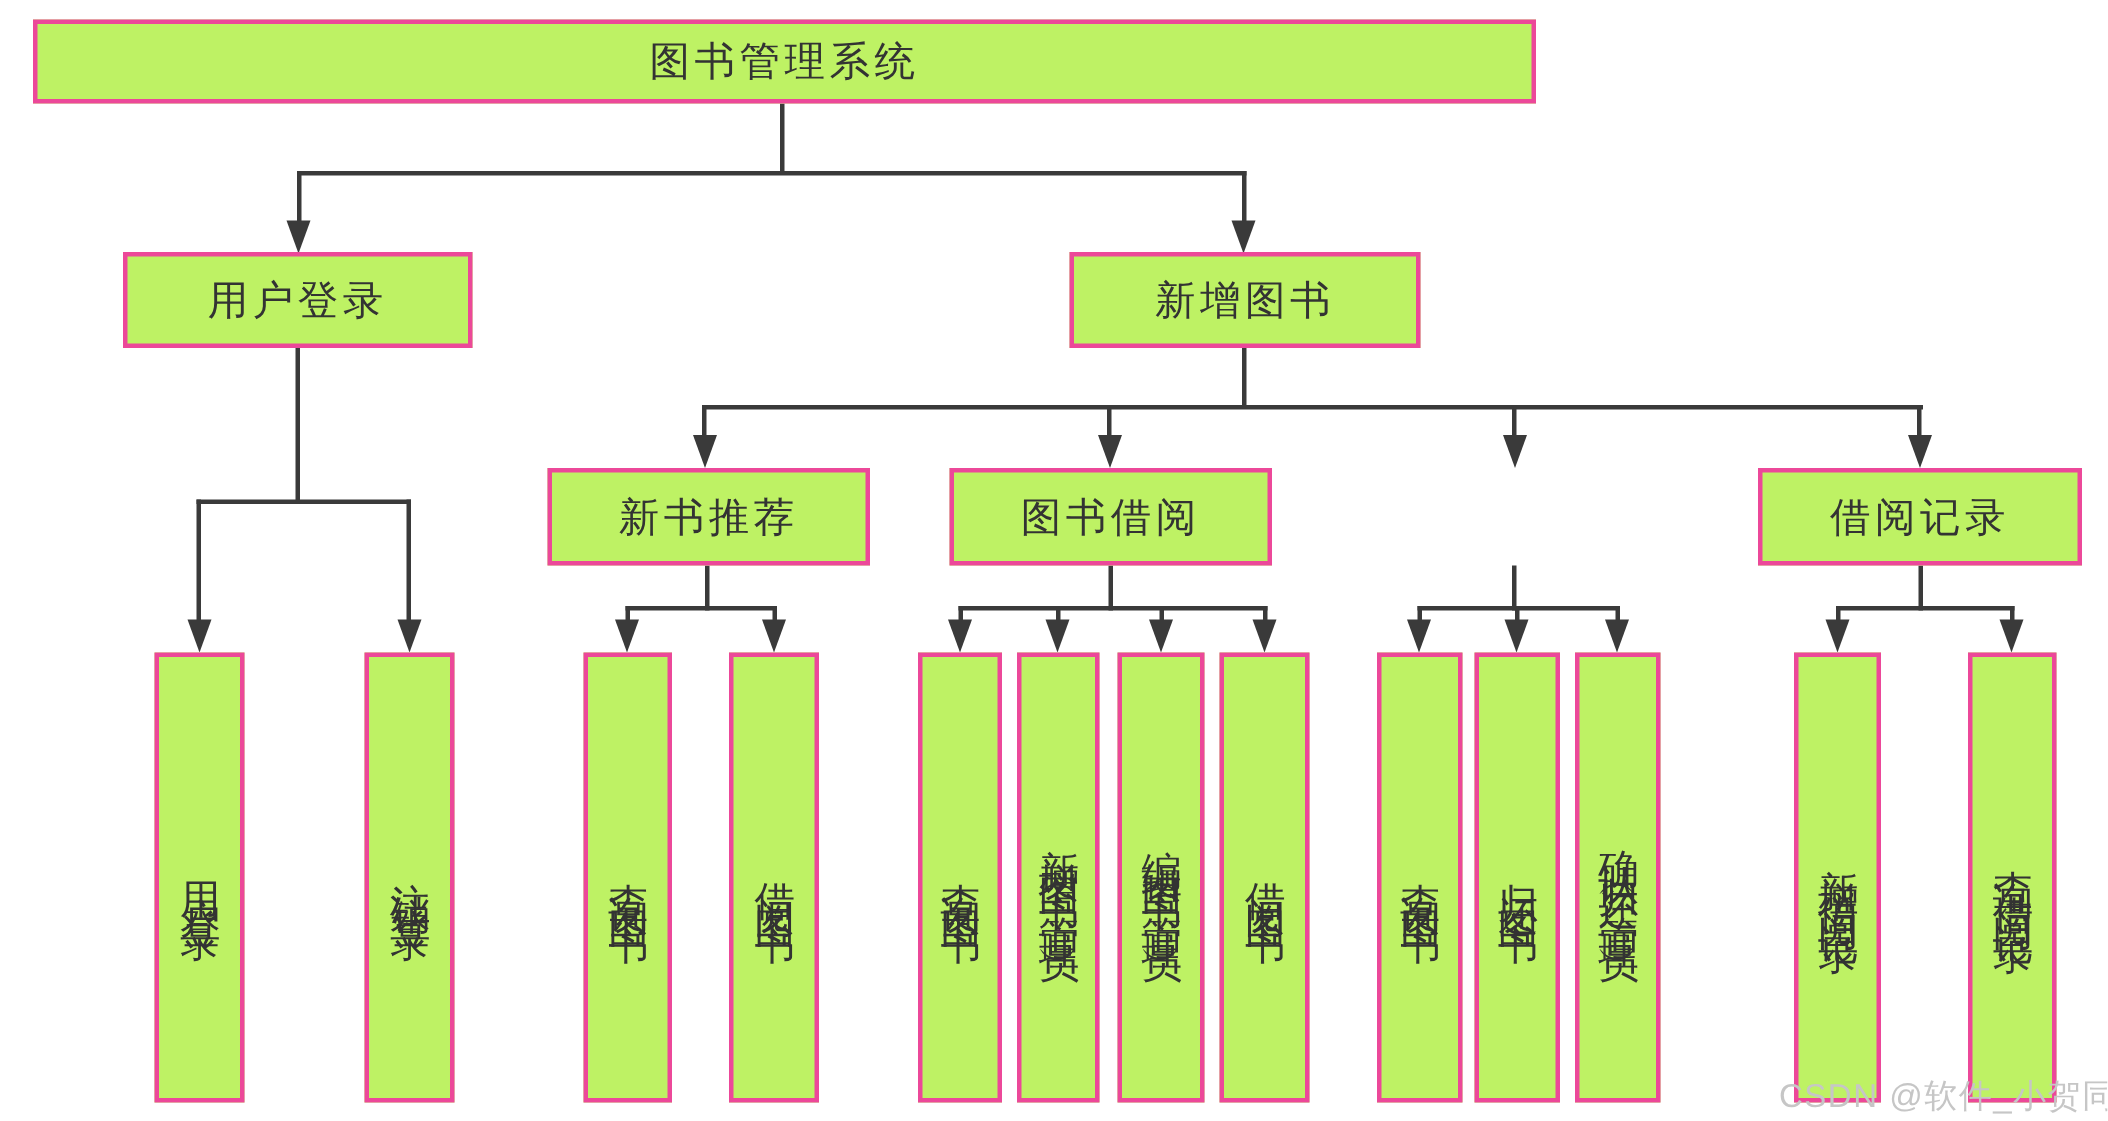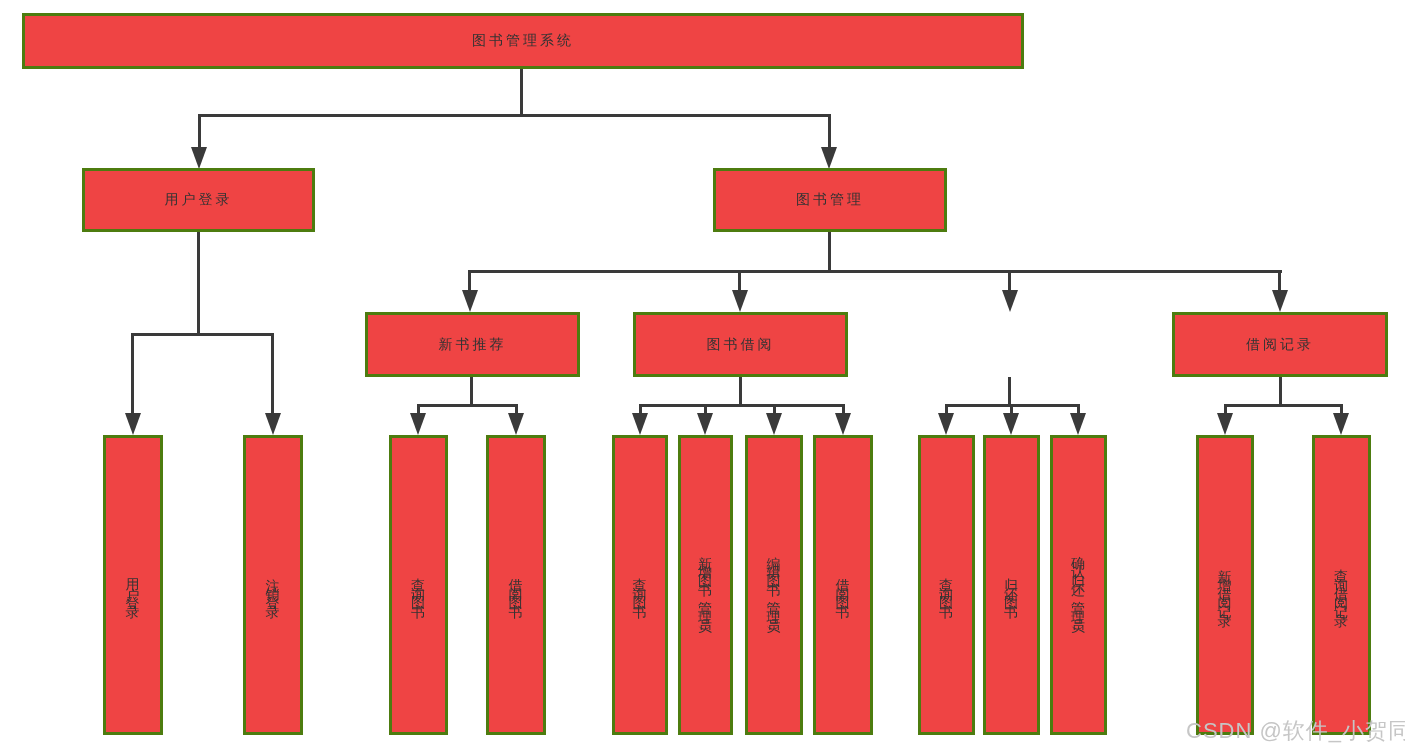"图书管理系统" .box { background: #ef4444 -> #bef264; border: 3px solid #4d7c0f -> 3px solid #ec4899; font-size: 14px -> 27px }
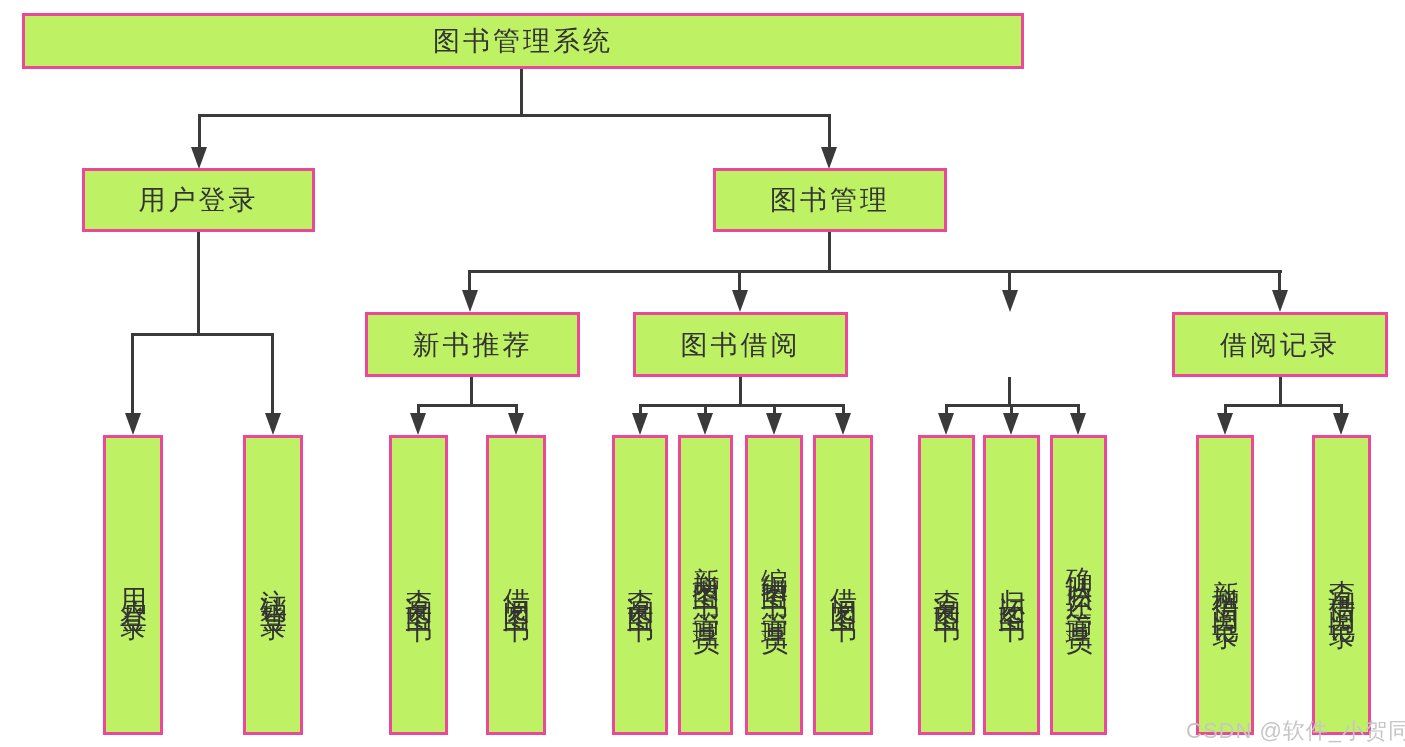"图书管理" div.box { text: 图书管理 -> 新增图书 }
